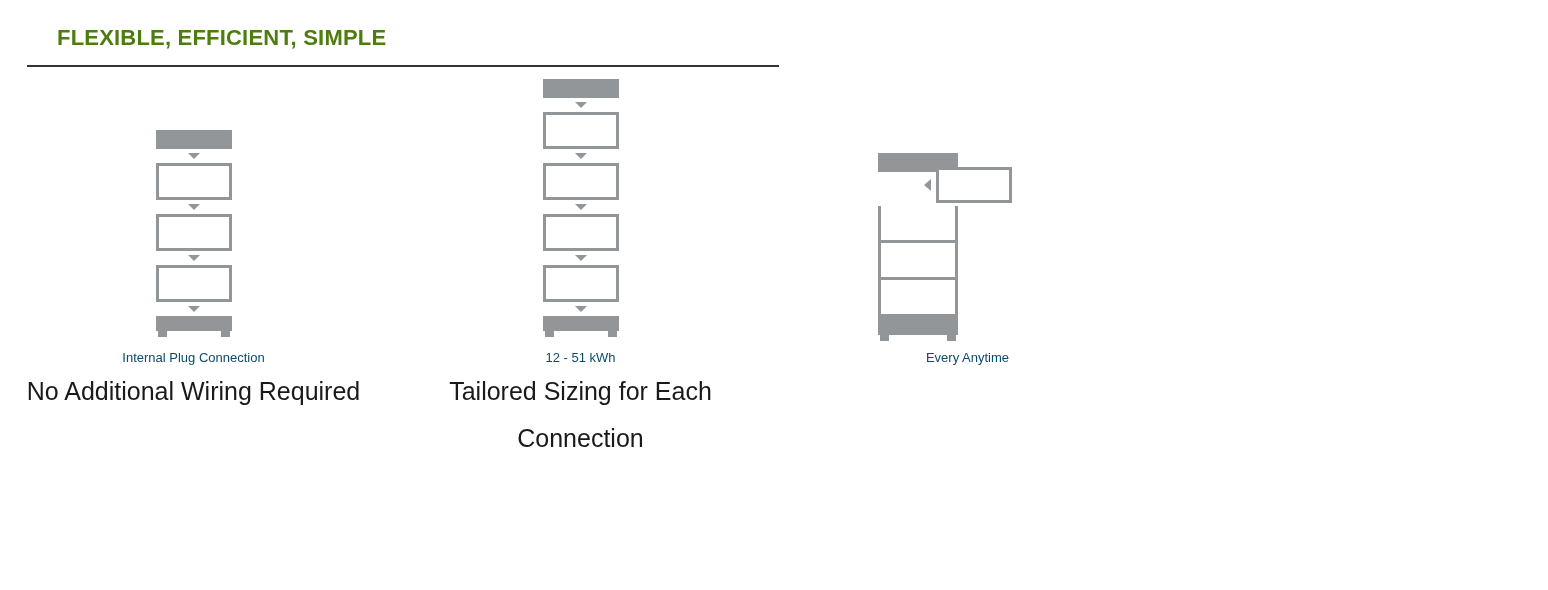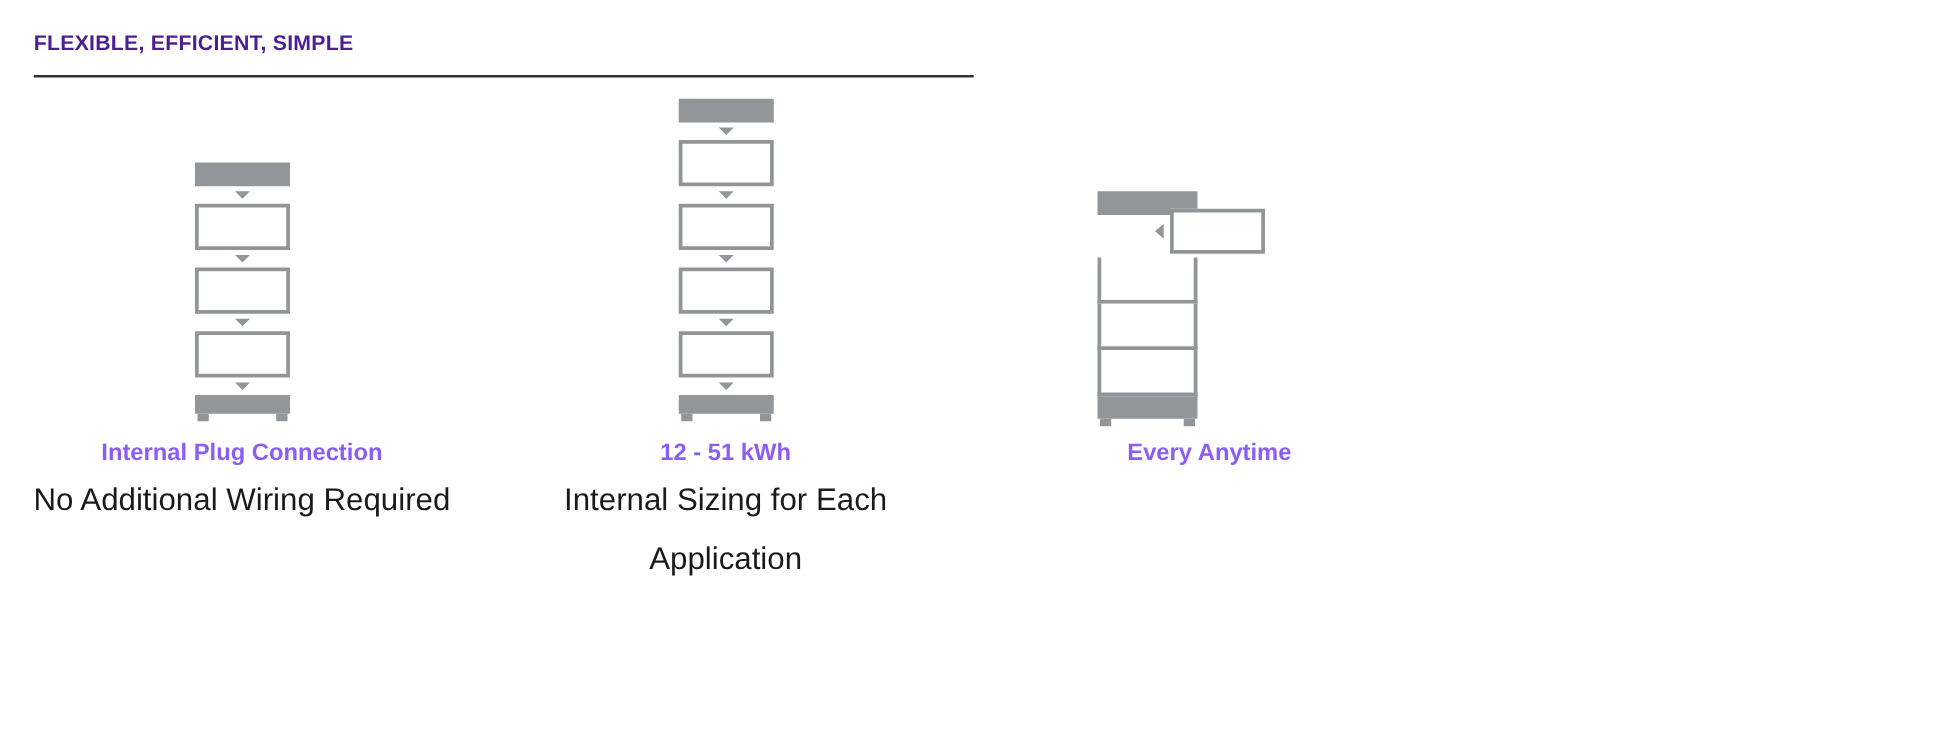"FLEXIBLE, EFFICIENT, SIMPLE" .header-title { color: #4c1d95 -> #4d7c0f; font-size: 17px -> 22px; margin-left: none -> 30px }
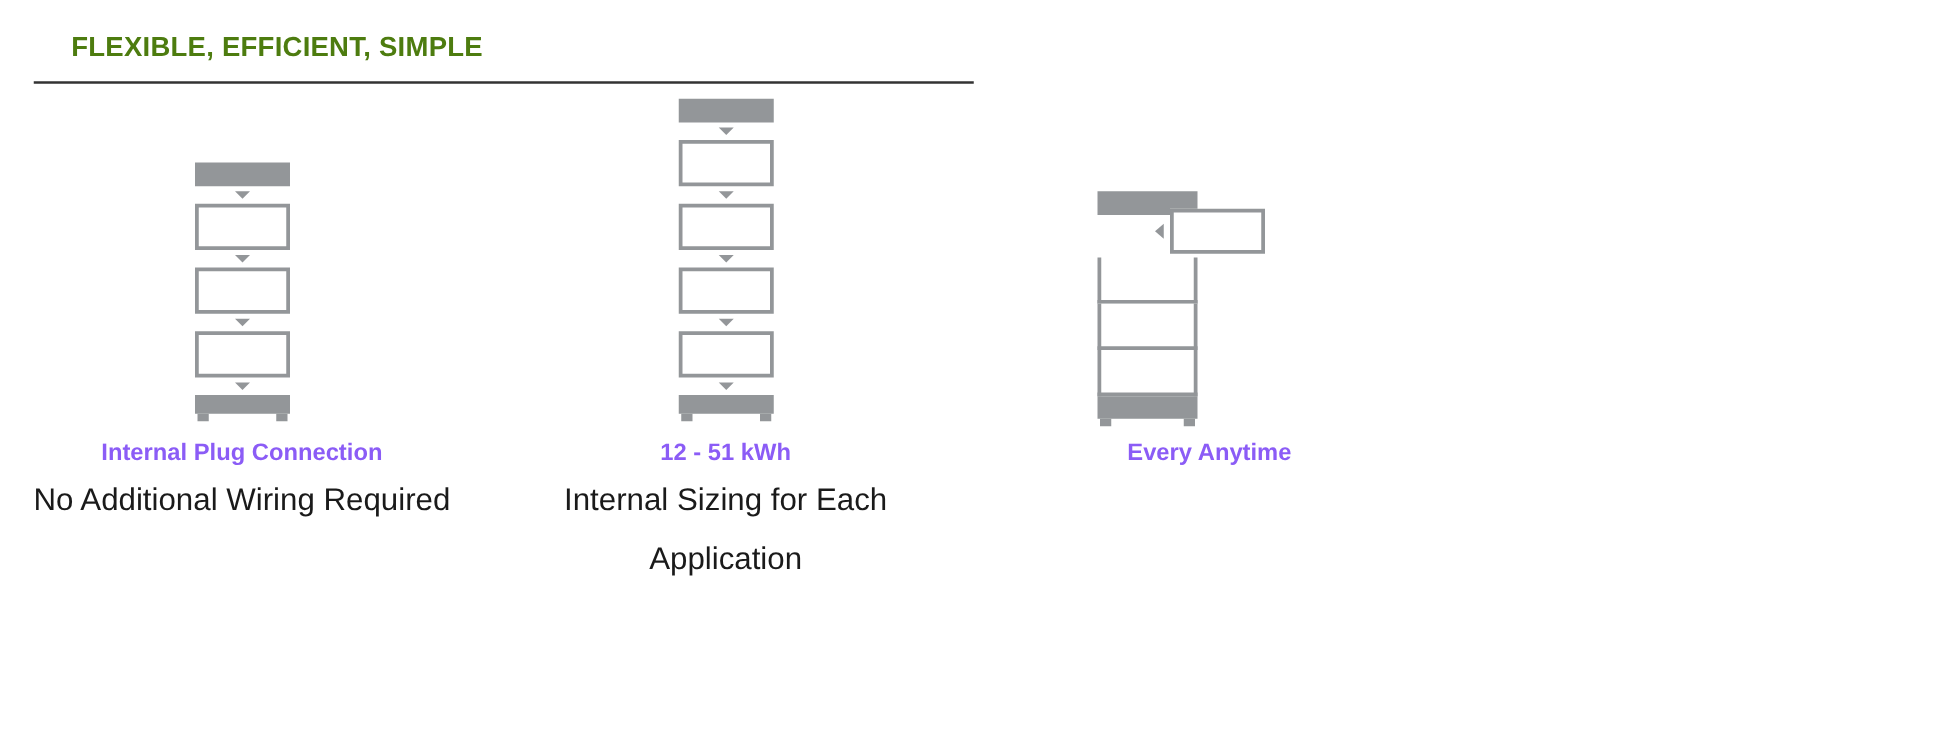"Internal Plug Connection" .caption-title { color: #8b5cf6 -> #0c4a6e; font-size: 19px -> 13px; font-weight: bold -> normal }
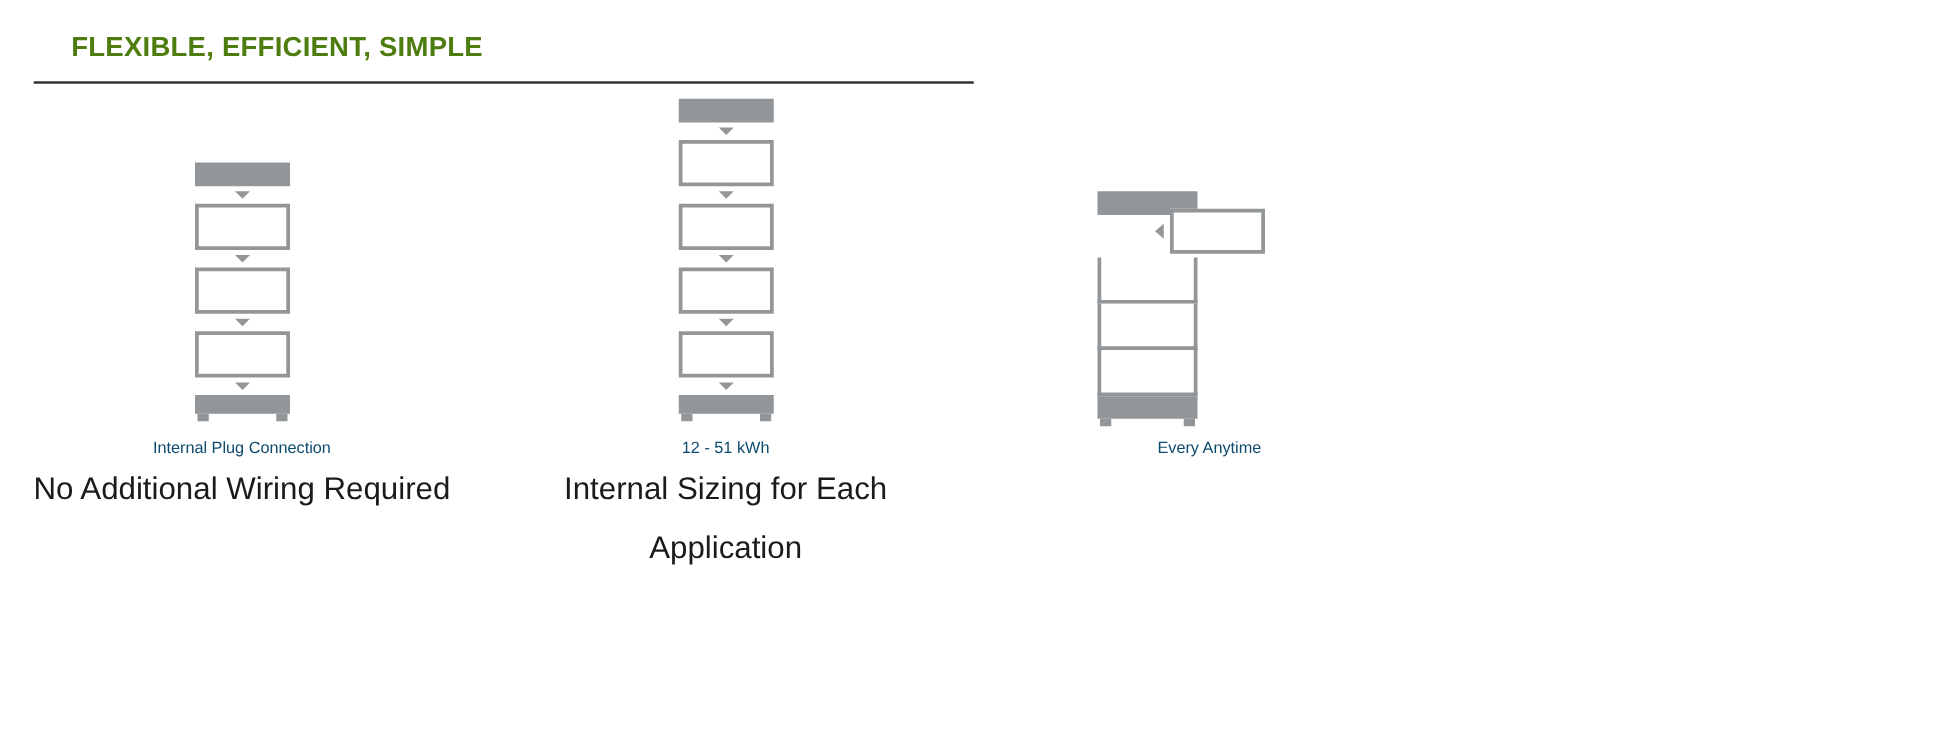"Internal Sizing for Each Application" div.caption-sub { text: Internal Sizing for Each Application -> Tailored Sizing for Each Connection }
